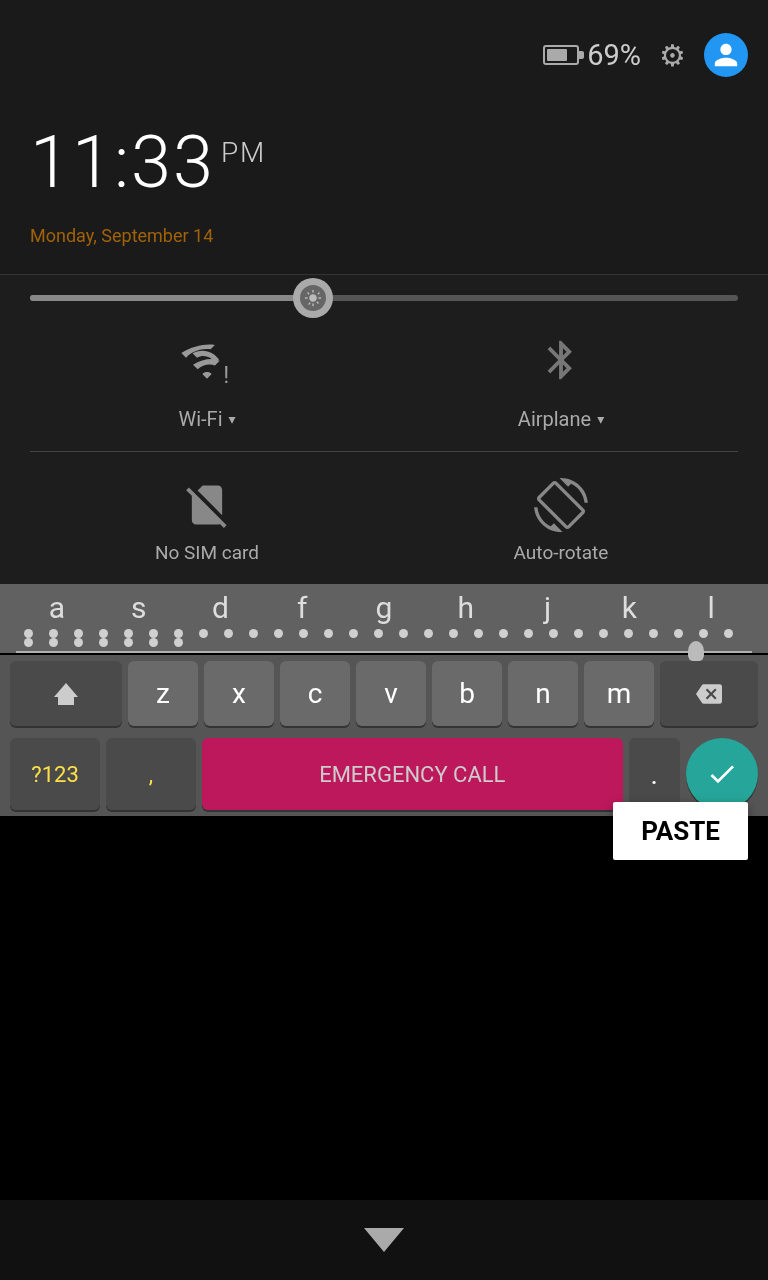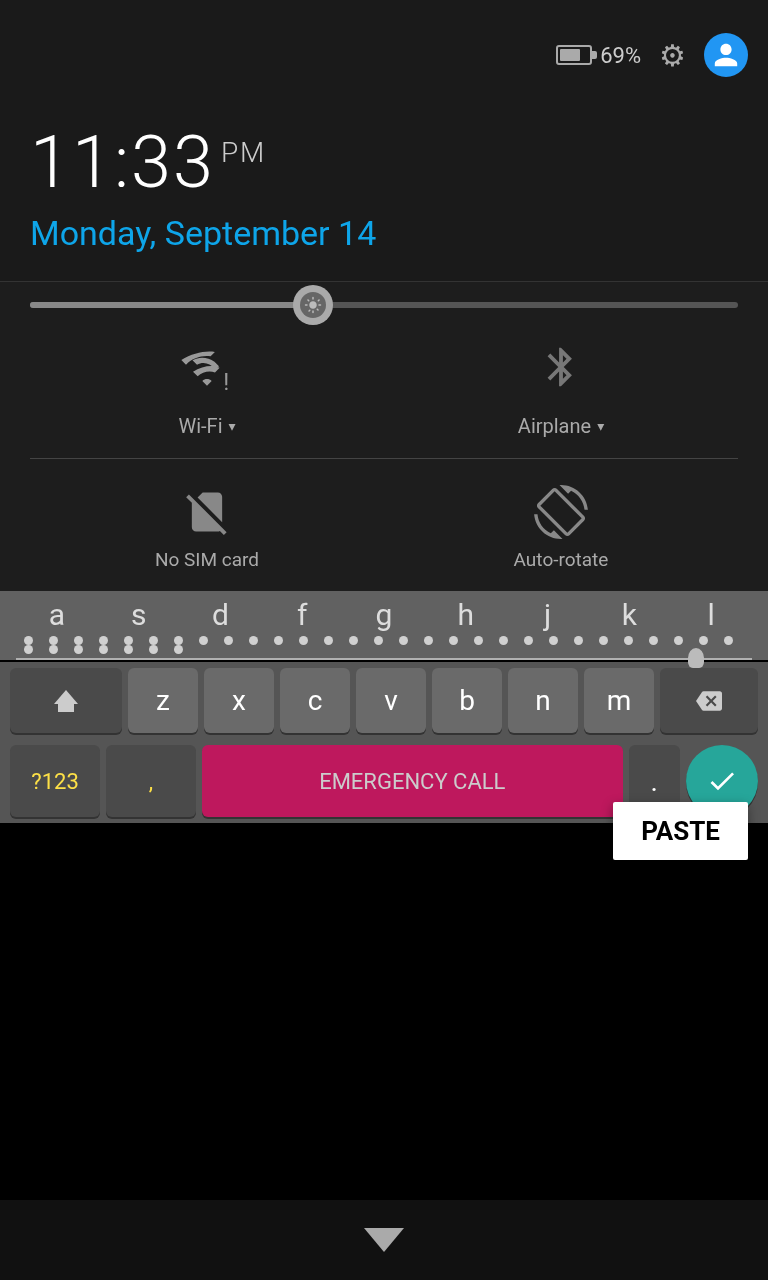"69%" .battery-pct { font-size: 22px -> 29px }
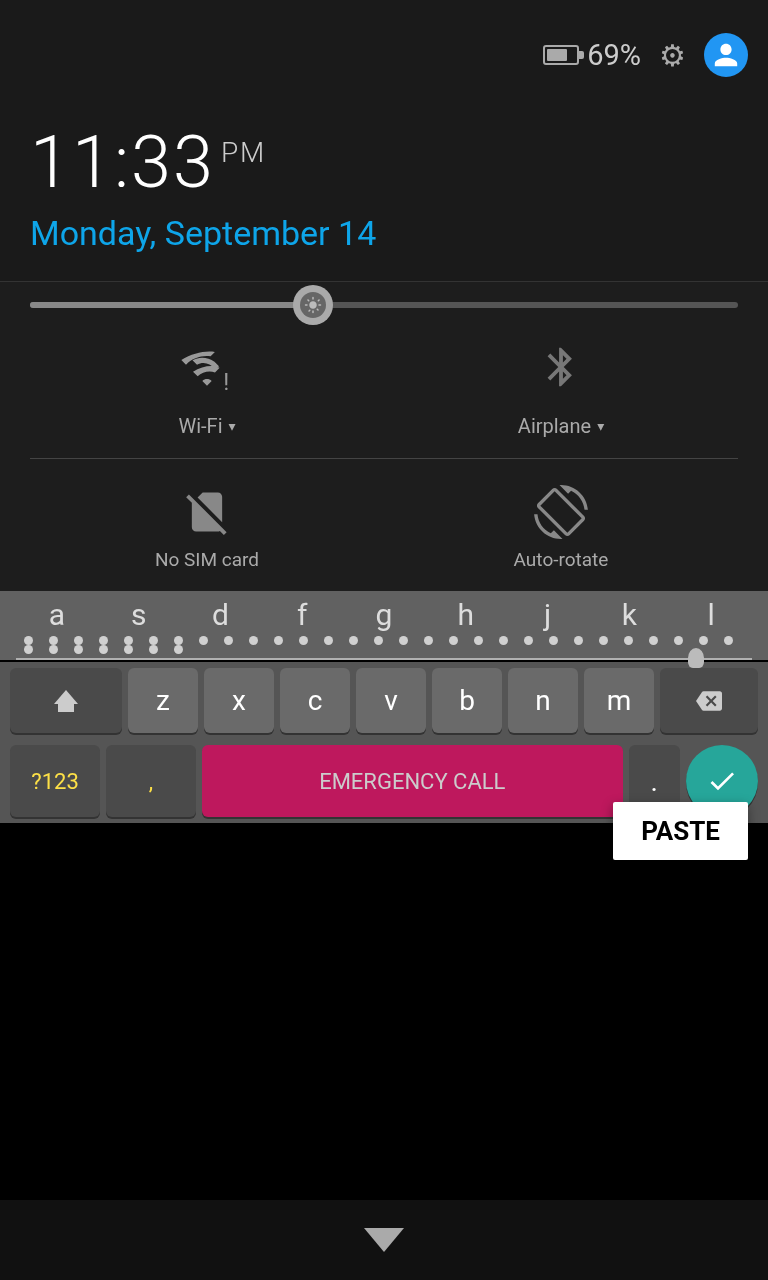"Monday, September 14" .date-display { color: #0ea5e9 -> #a16207; font-size: 34px -> 18px; margin-top: 8px -> 20px }
